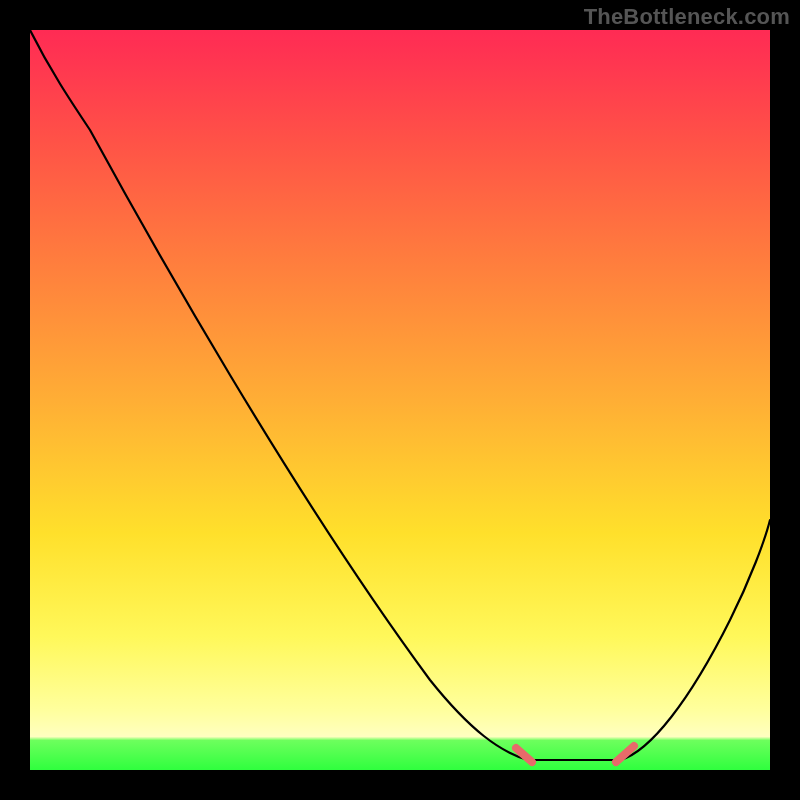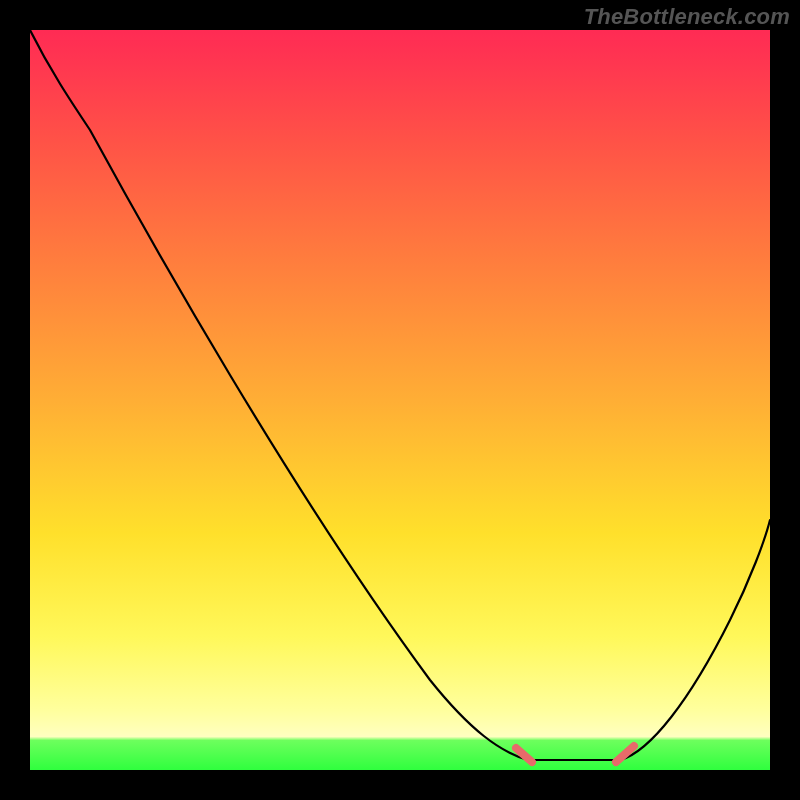"TheBottleneck.com" .frame { font-style: italic -> none }
